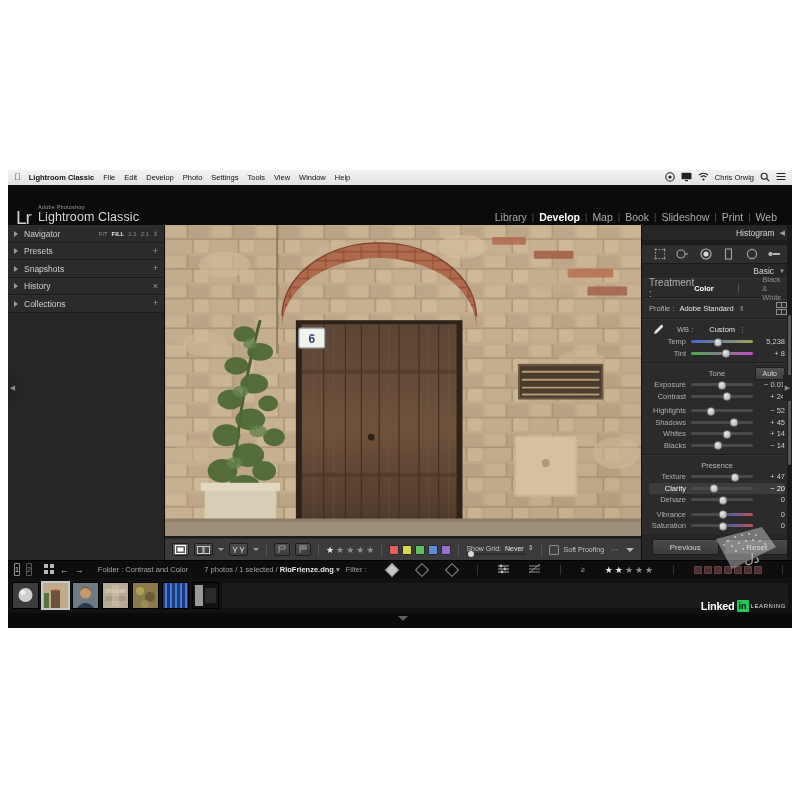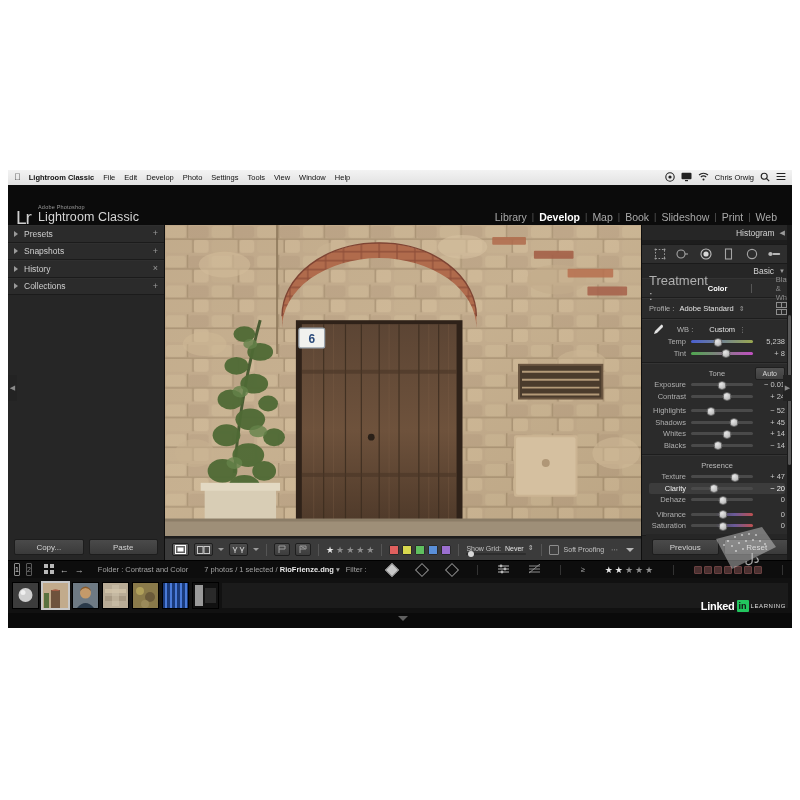"Navigator" div.lrow { html: none -> <div> <i></i> <span>Navigator</span> <span> <span>FIT</span> <span>FILL</span> <span>1:1</span> <span>2:1</span> <span>⇕</span> </span> </div> }
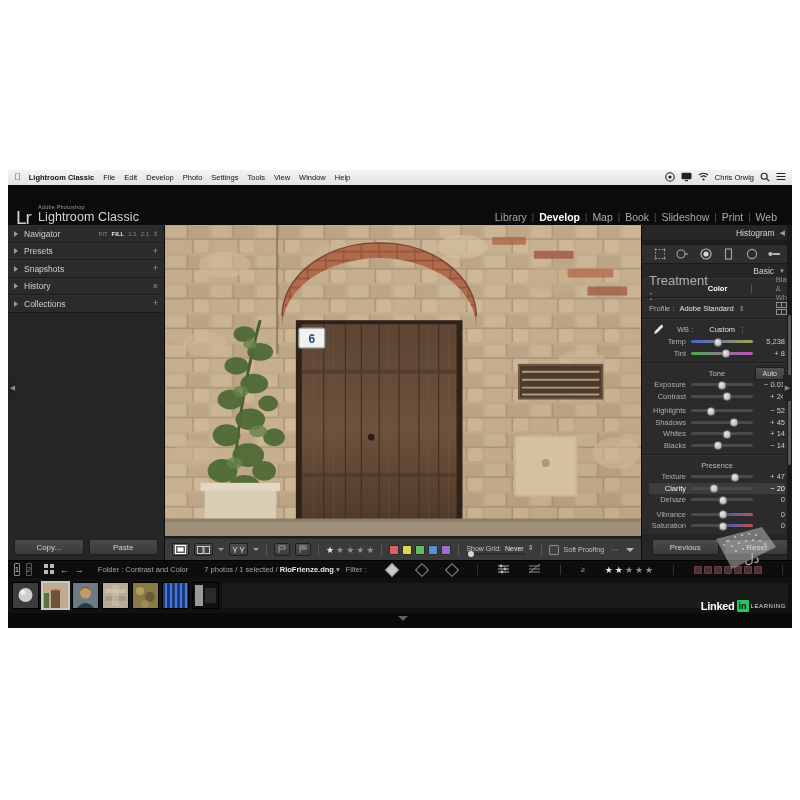"Treatment :" .treat .lb { font-size: 13px -> 10px }
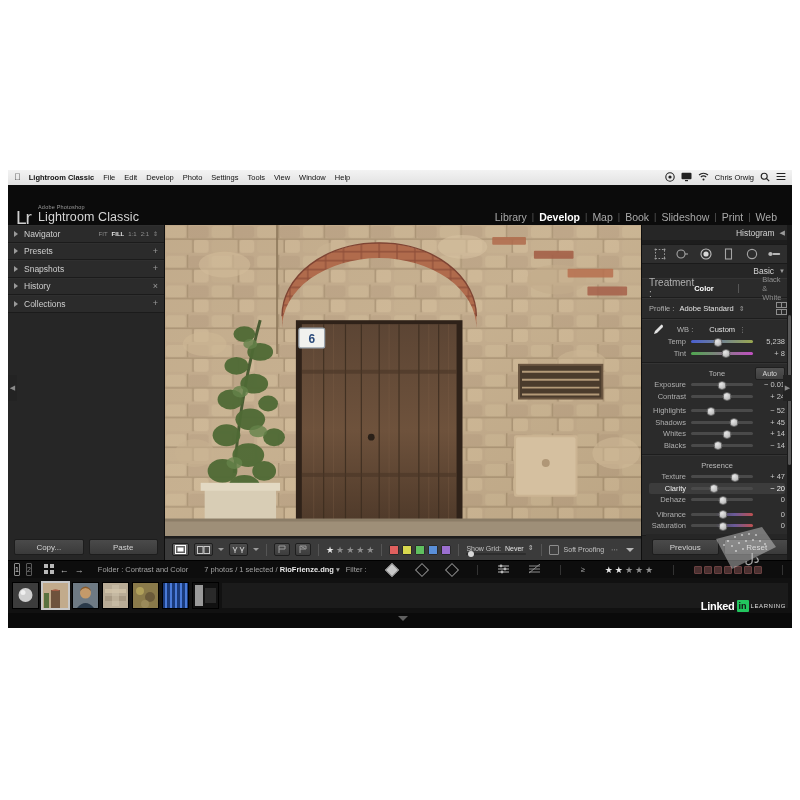"Copy..." div.cp-wrap { html: <div> <div>Copy...</div> <div>Paste</div> </div> -> none }
